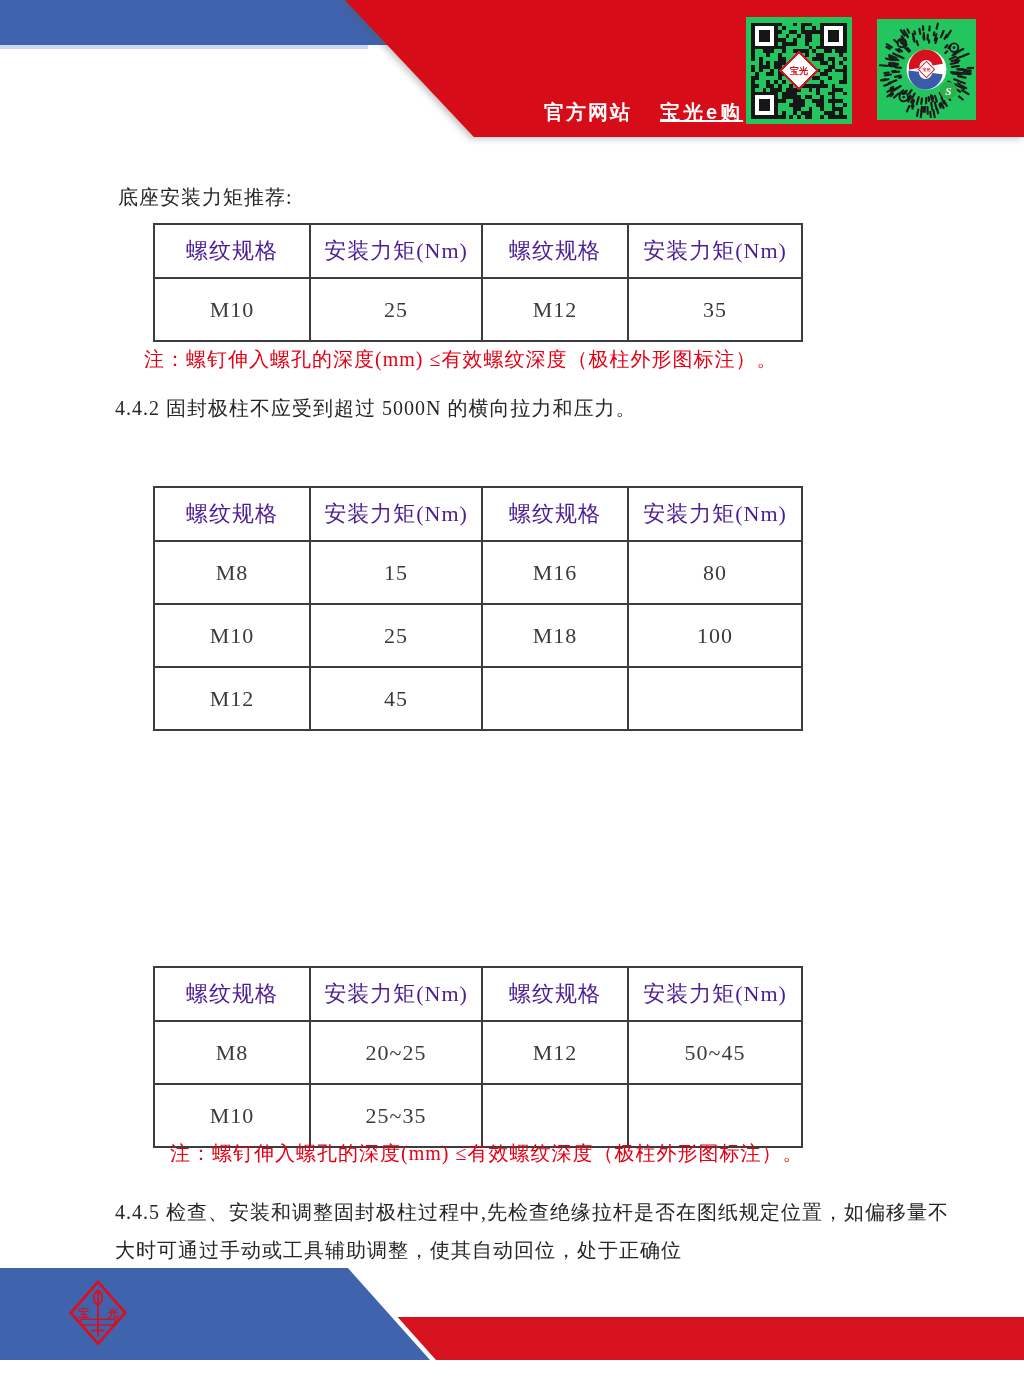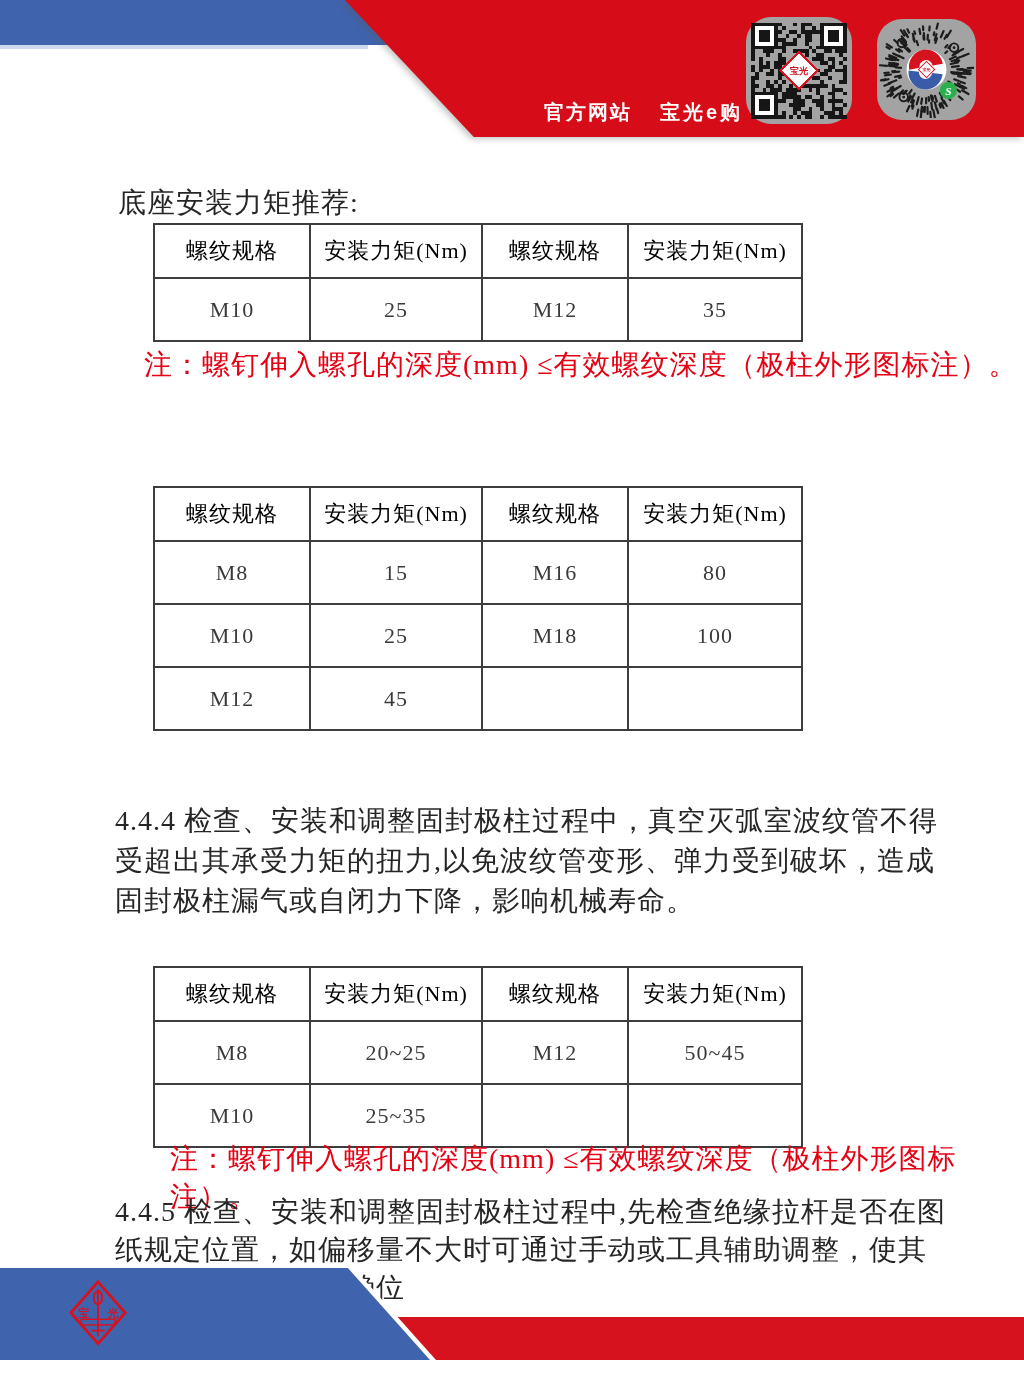"宝光" .qr-tile { background: #a3a3a3 -> #22c55e; border-radius: 25px -> none }
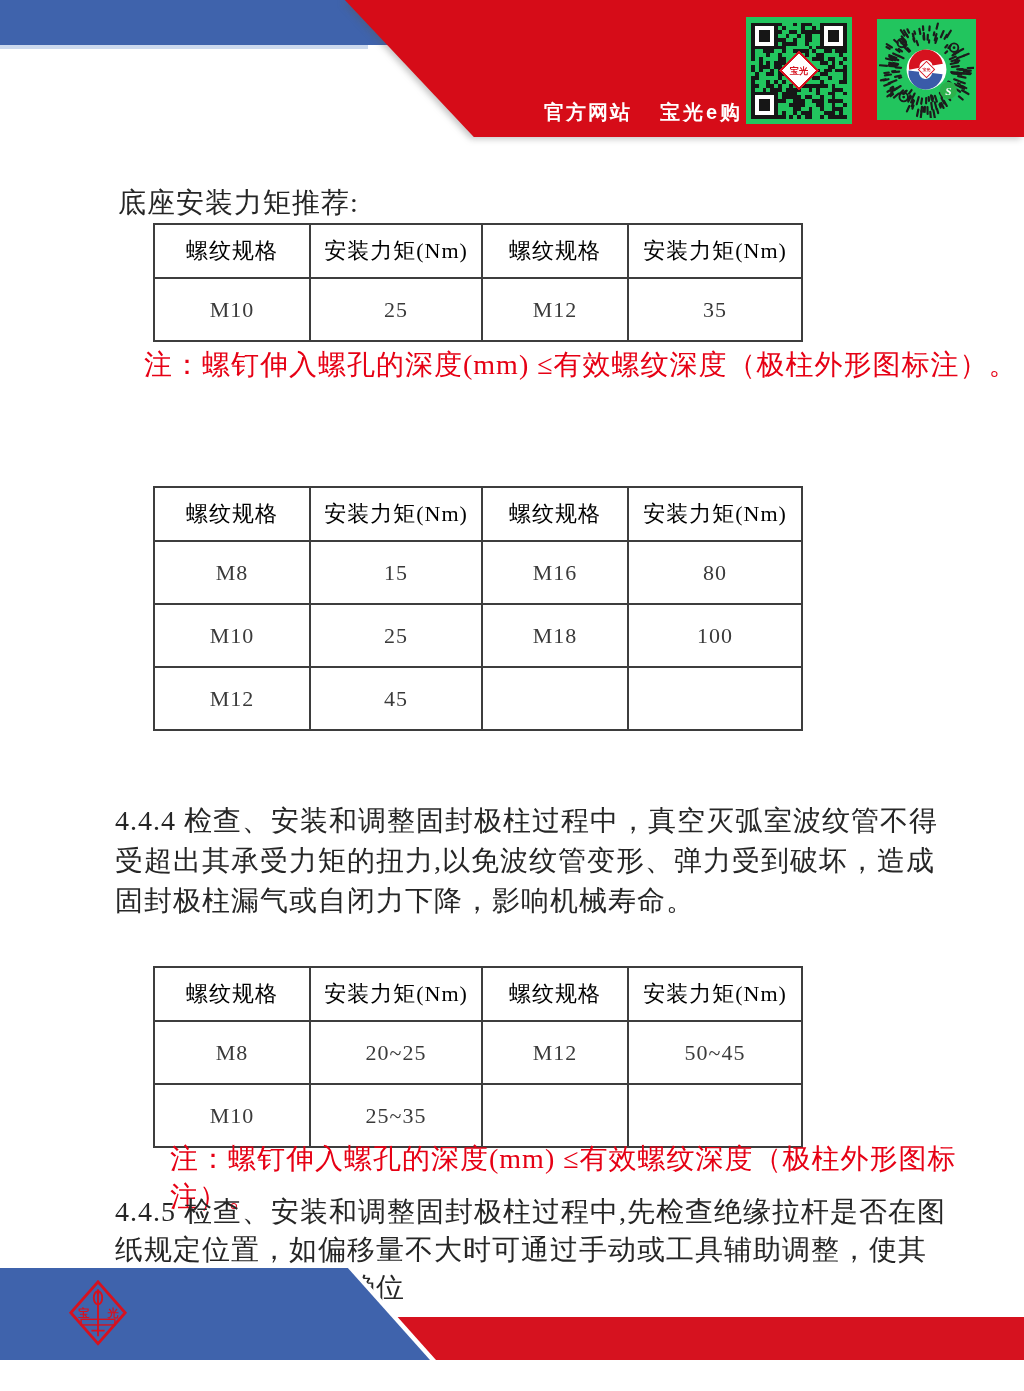"宝光e购" .header-links .link2 { text-decoration: none -> underline }
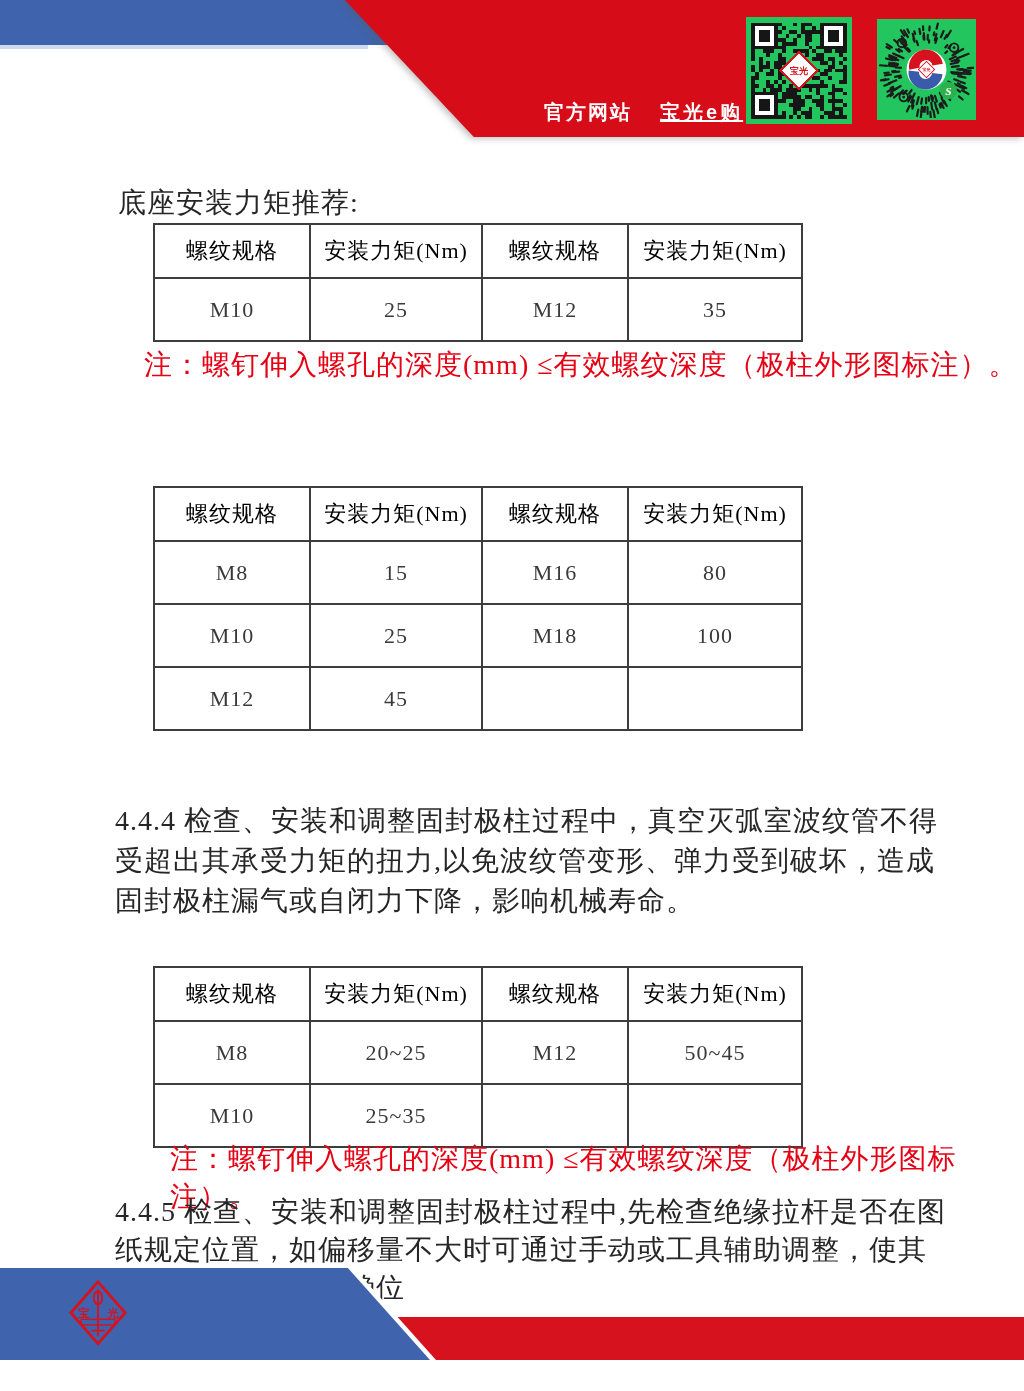"底座安装力矩推荐:" .body-text { font-size: 28px -> 20px }
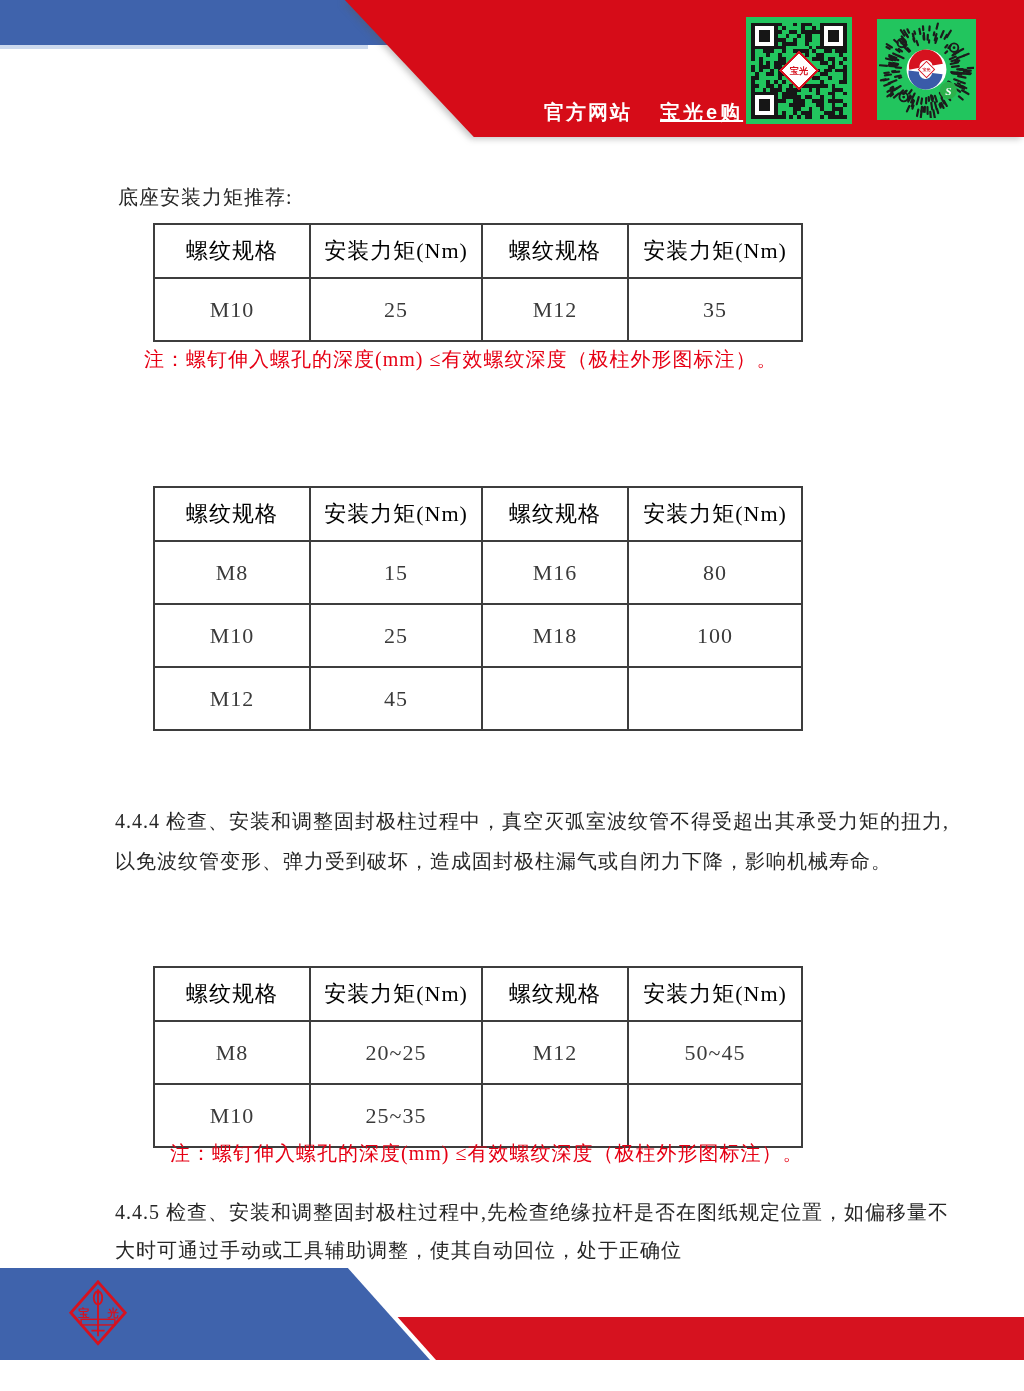"螺纹规格" table.tq tr.th-row td { color: #000000 -> #4c1d95 }
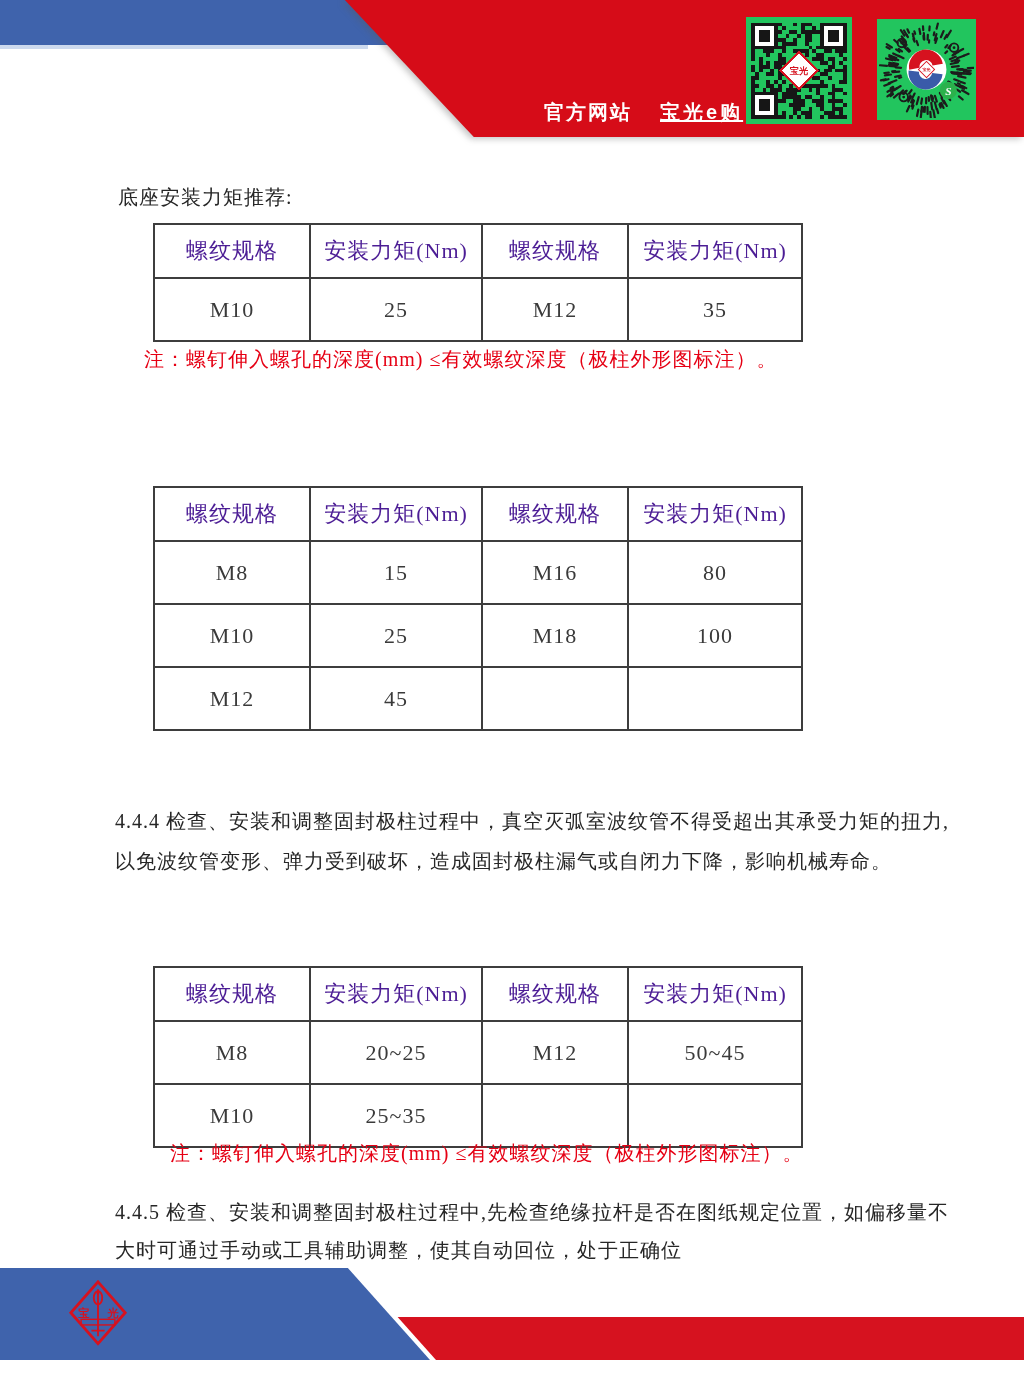"4.4.2 固封极柱不应受到超过 5000N 的横向拉力和压力。" div.abs { html: none -> <div>4.4.2 固封极柱不应受到超过 5000N 的横向拉力和压力。</div> }
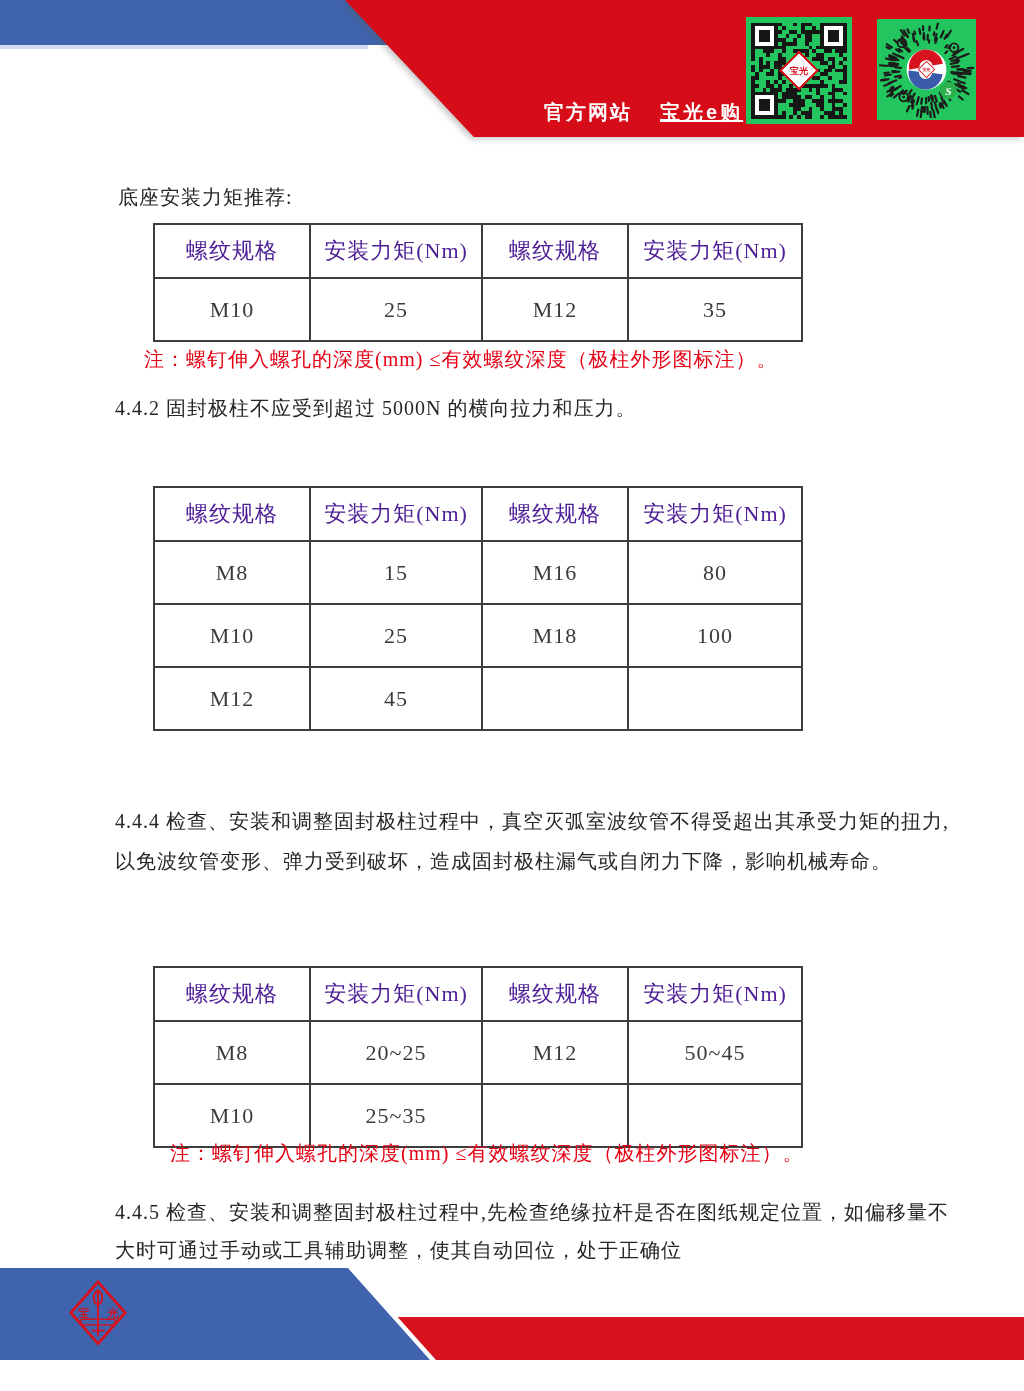"4.4.4" div.abs { html: <div>4.4.4 检查、安装和调整固封极柱过程中，真空灭弧室波纹管不得受超出其承受力矩的扭力,以免波纹管变形、弹力受到破坏，造成固封极柱漏气或自闭力下降，影响机械寿命。</div> -> none }
